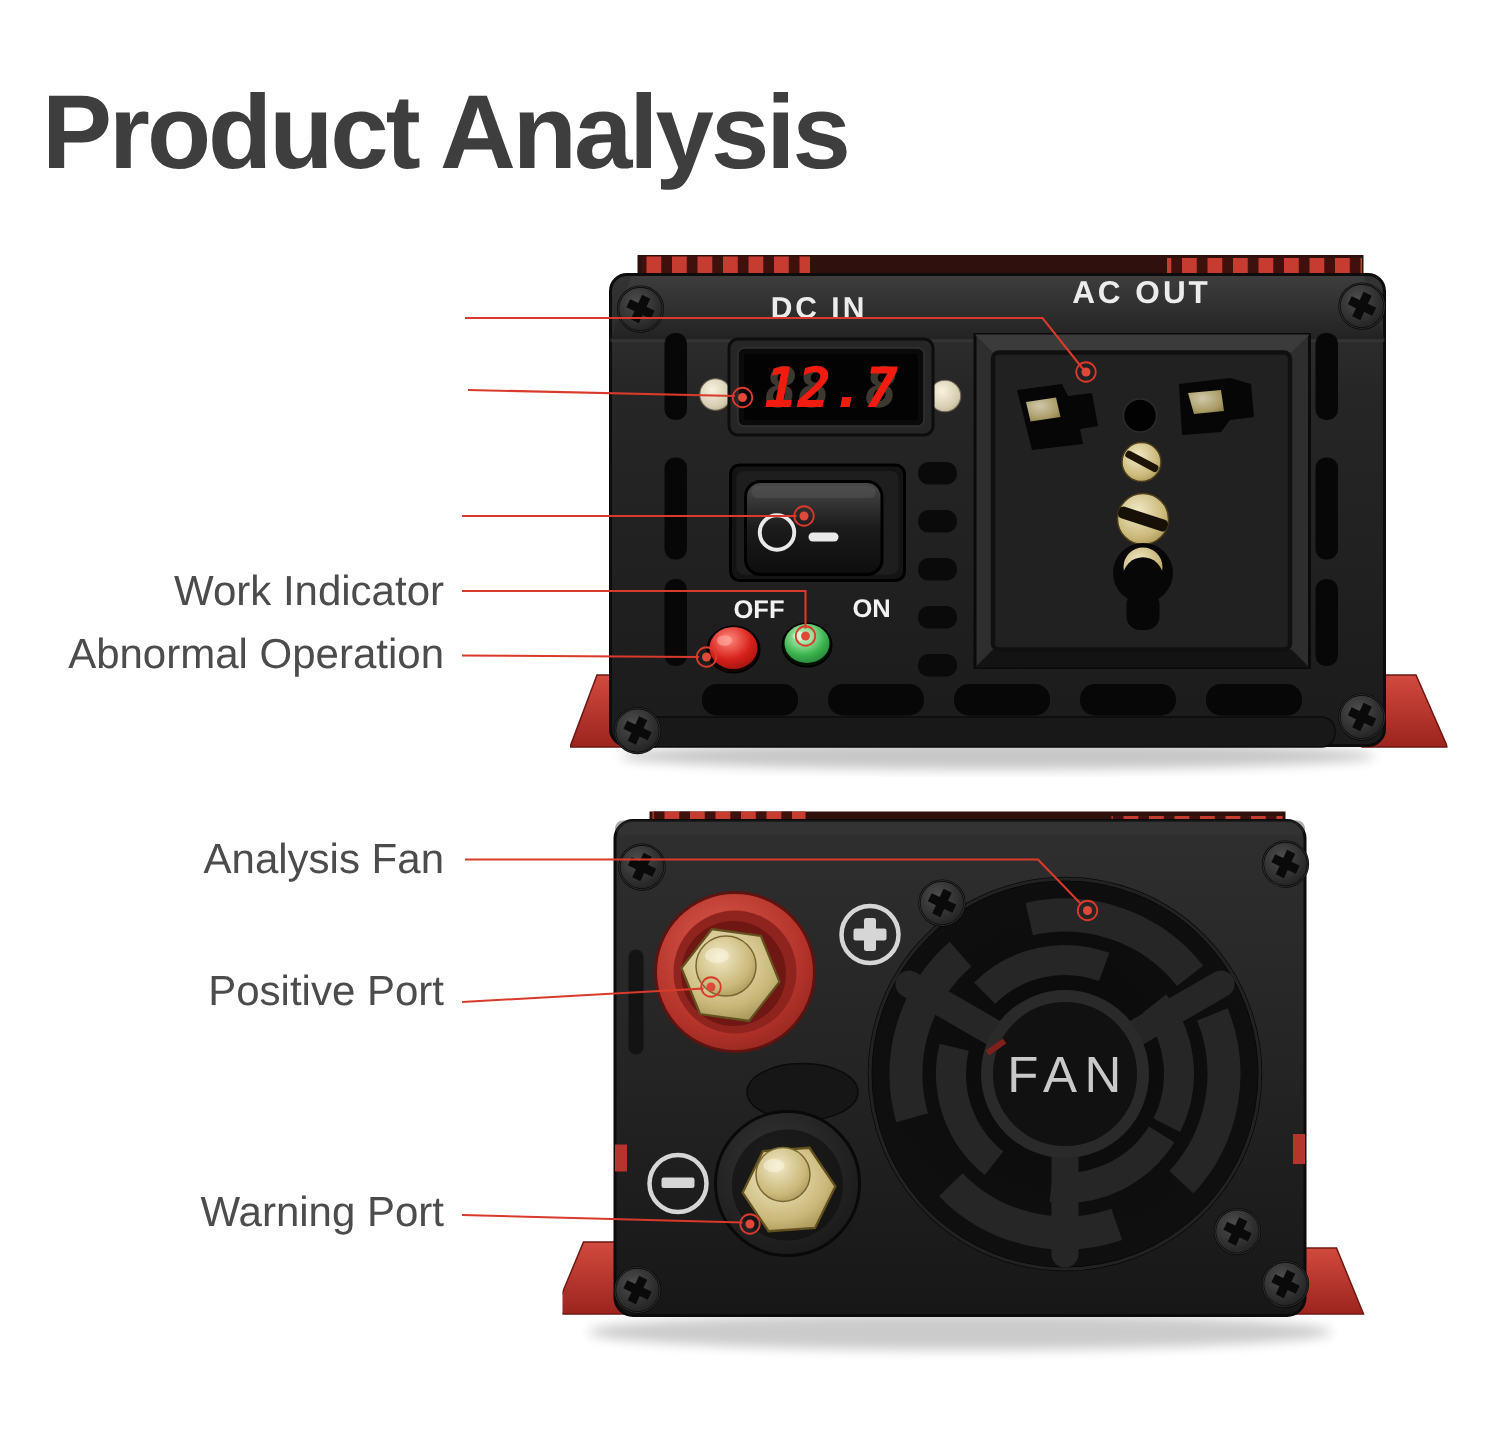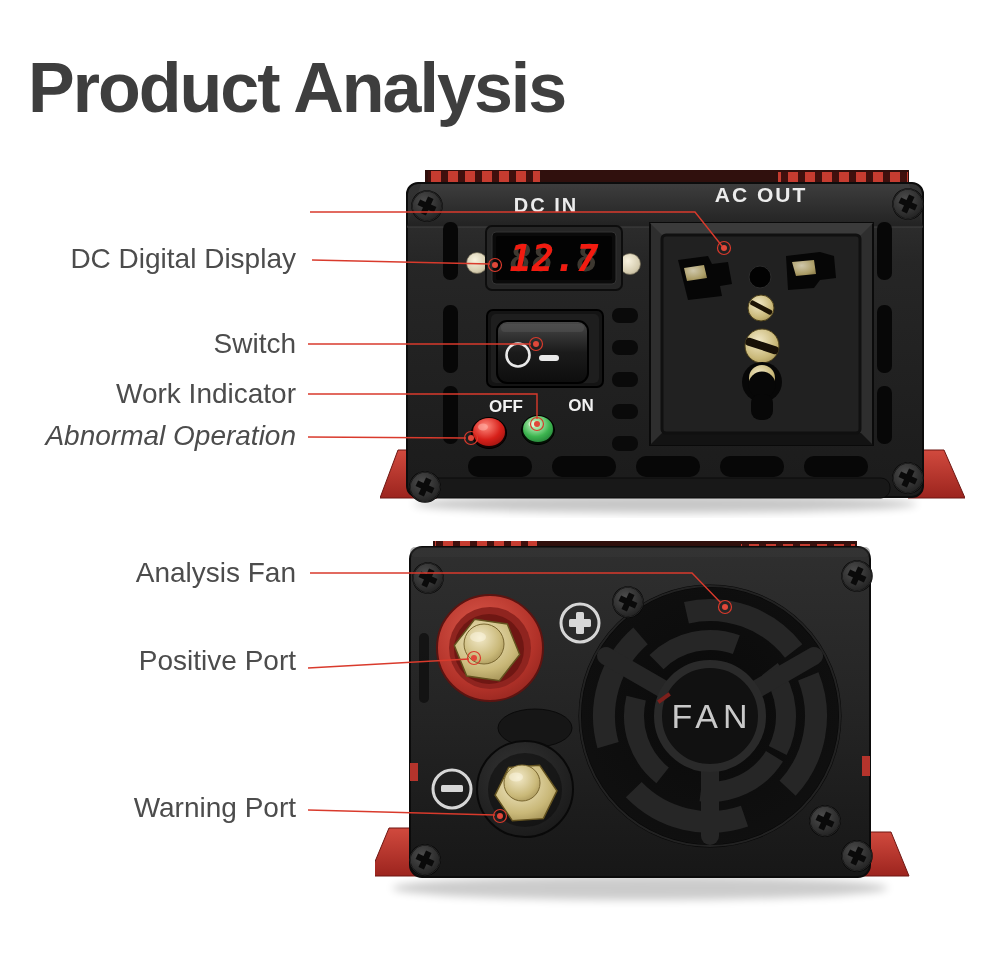"DC Digital Display" div.callout { html: <div>DC Digital Display</div> -> none }
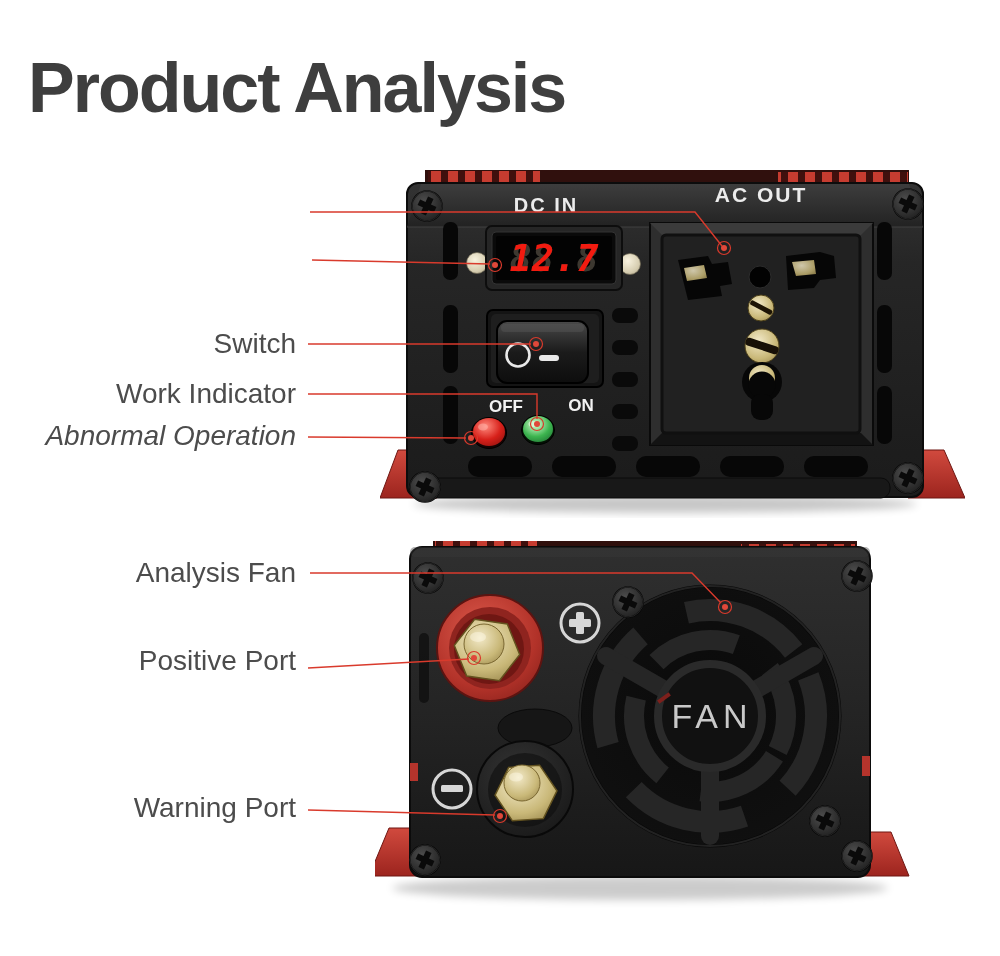"Switch" div.callout { html: <div>Switch</div> -> none }
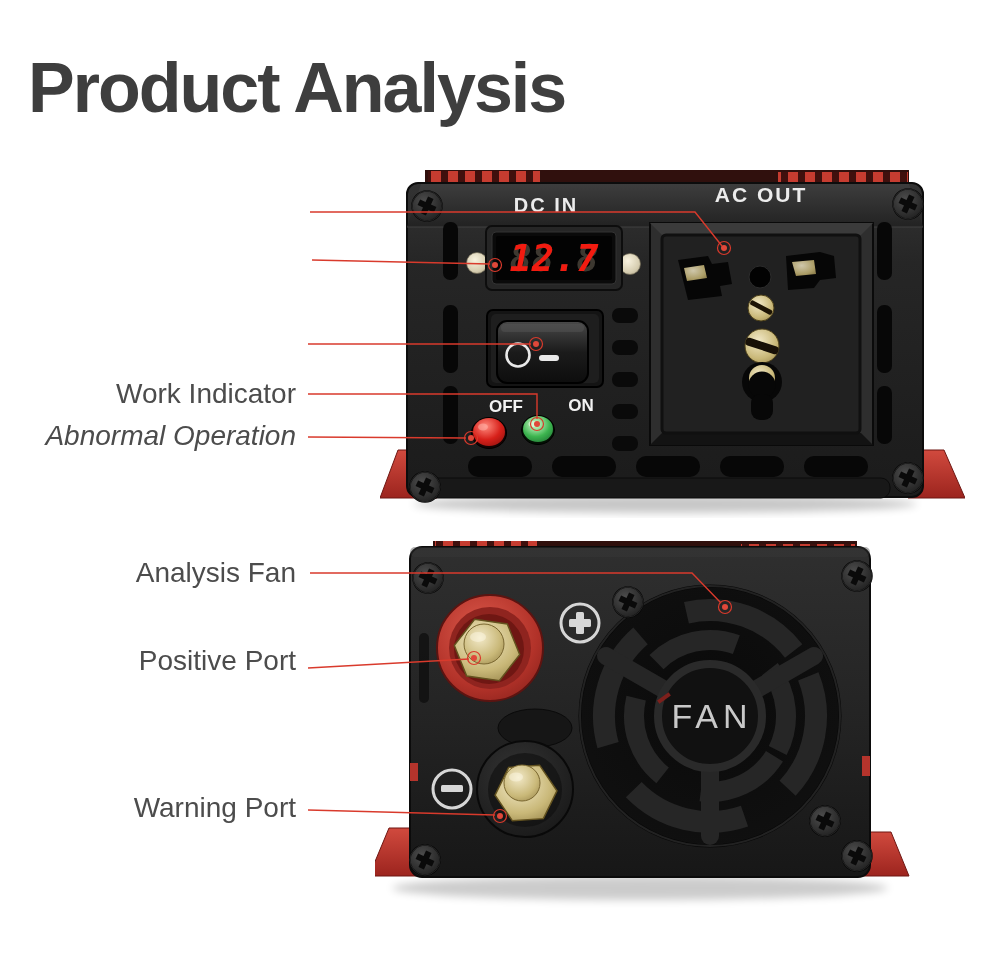"Abnormal Operation" .callout.two-line { font-style: italic -> none }
